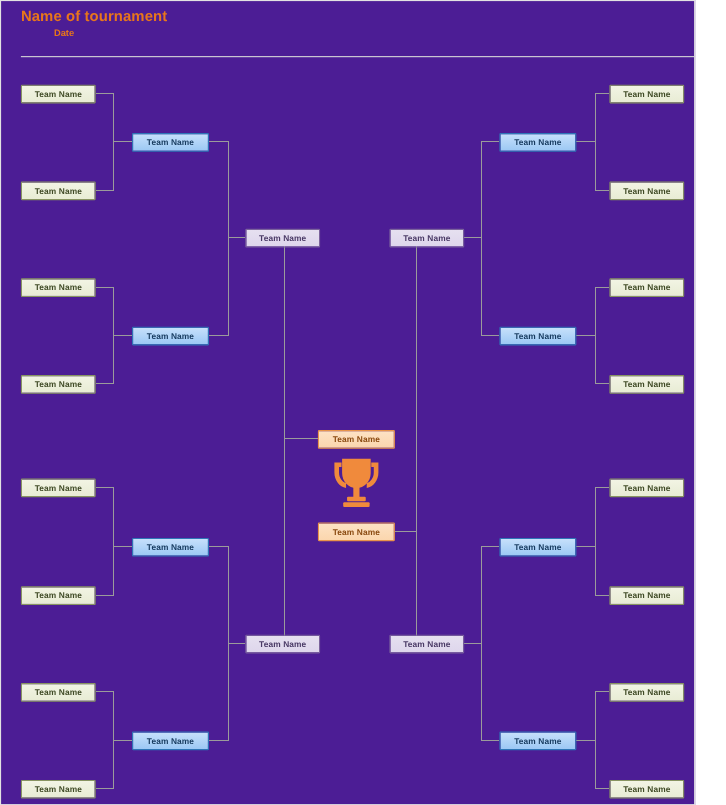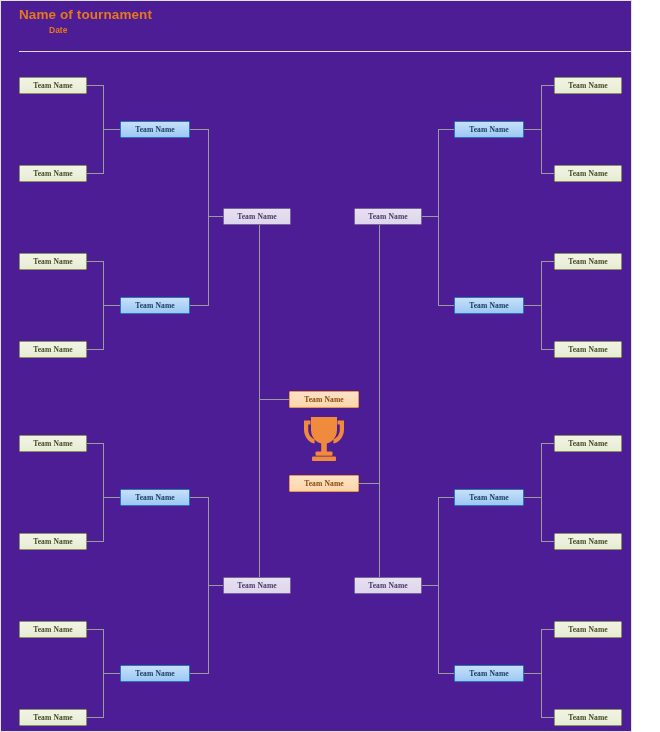"Team Name" .team-box { font-family: Liberation Serif, serif -> none }
